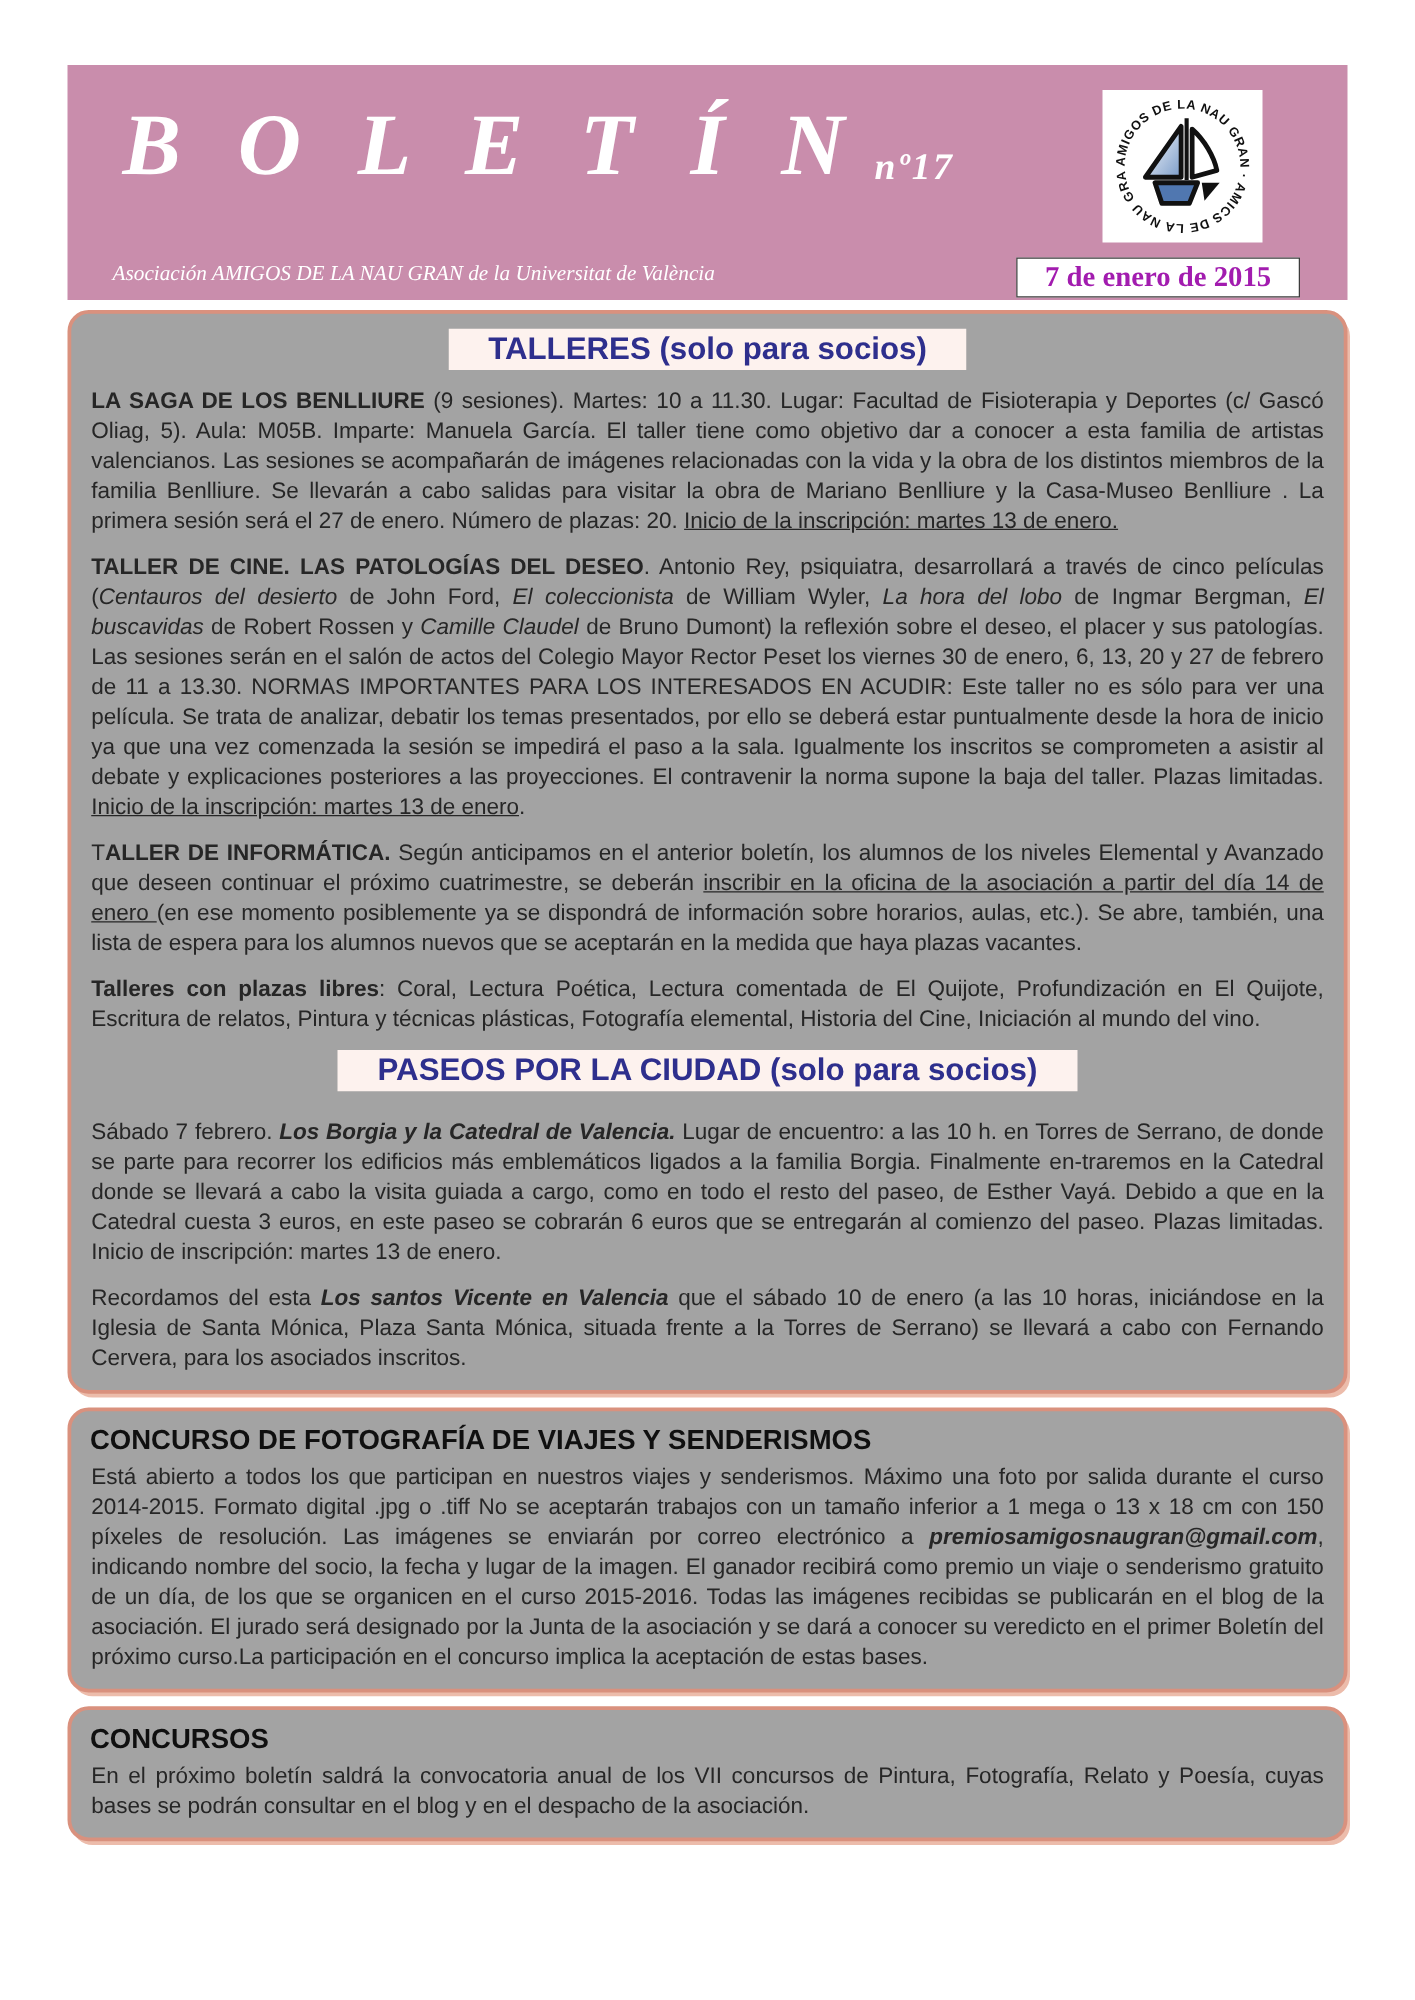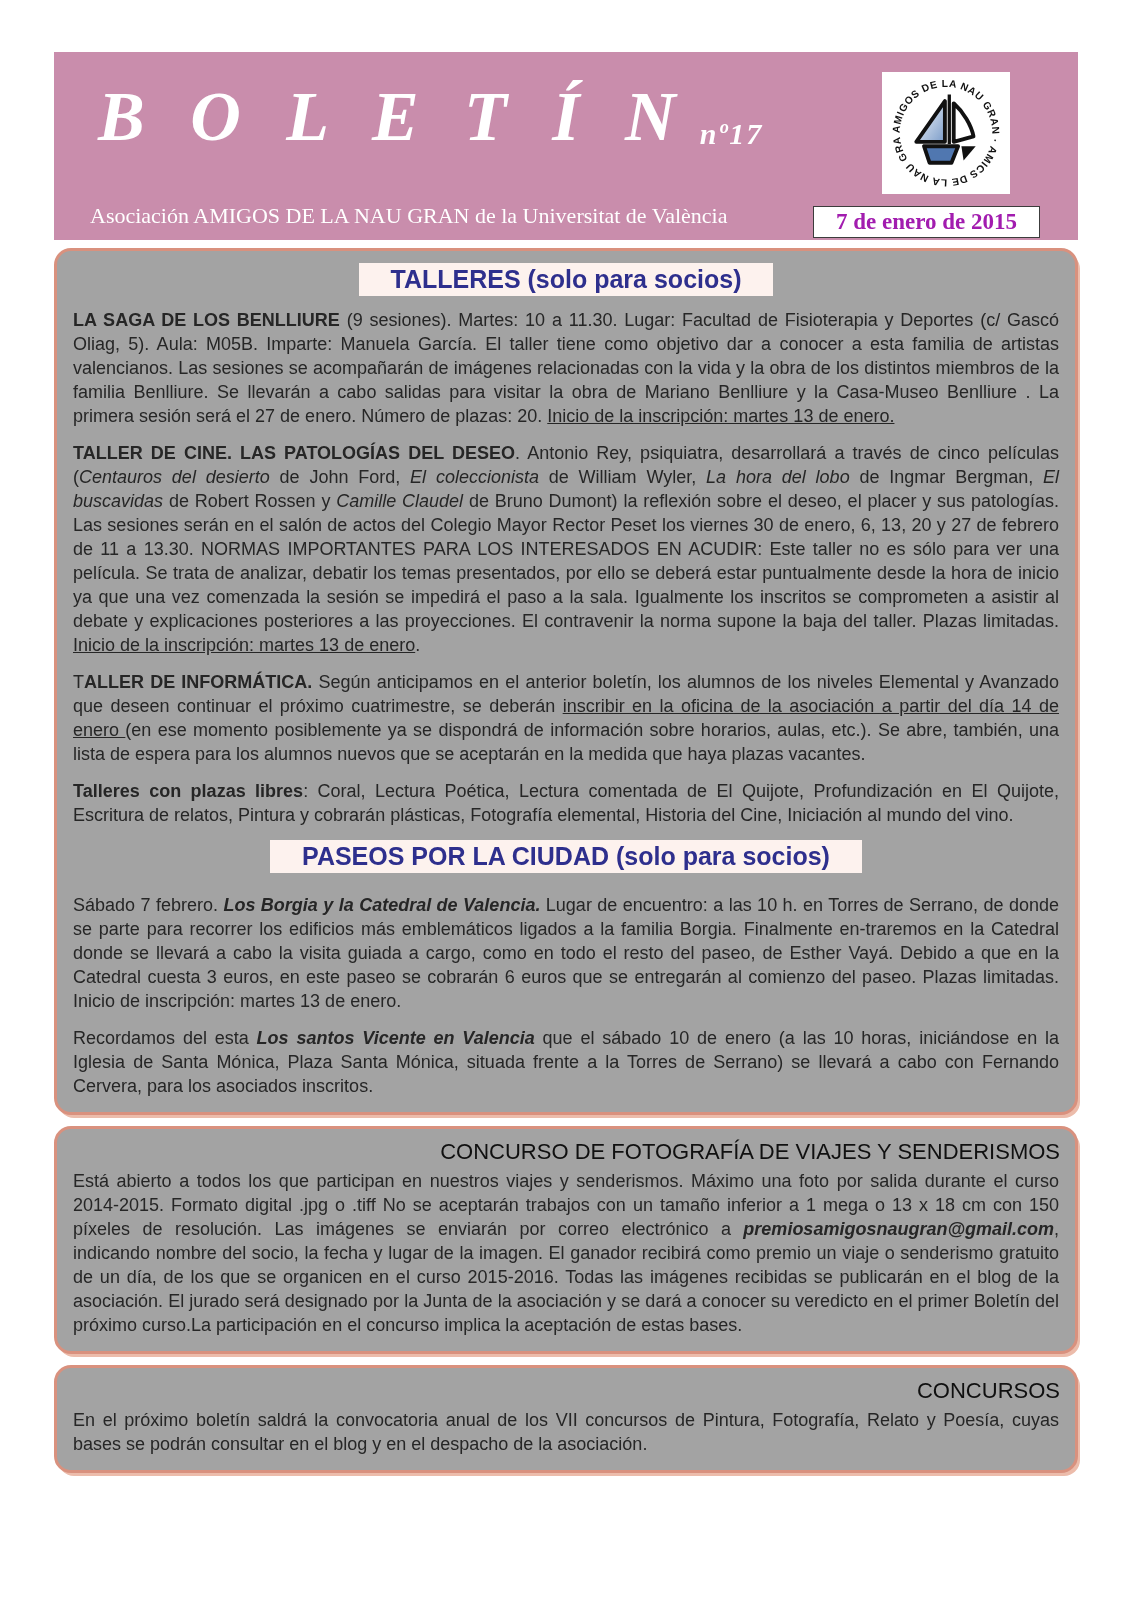"Asociación AMIGOS DE LA NAU" .subtitle { font-size: 22px -> 17px; font-style: none -> italic }
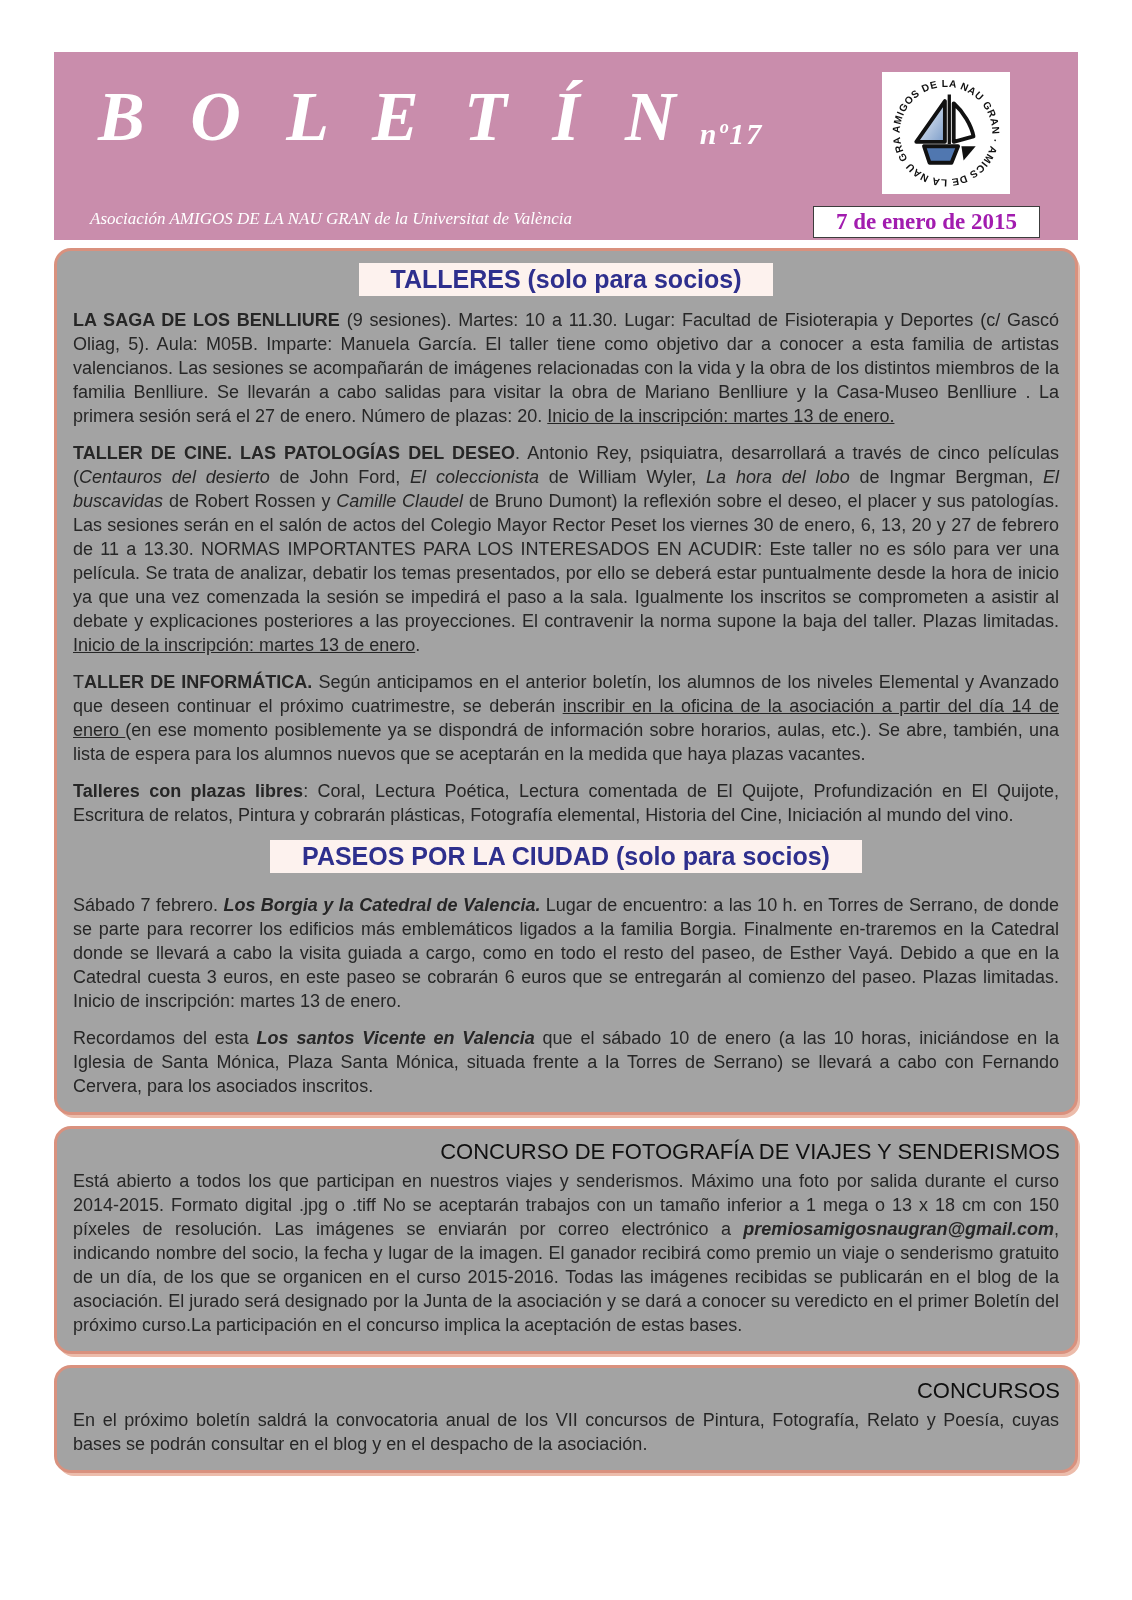": Coral, Lectura Poética, Lectura" span { text: cobrarán -> técnicas }
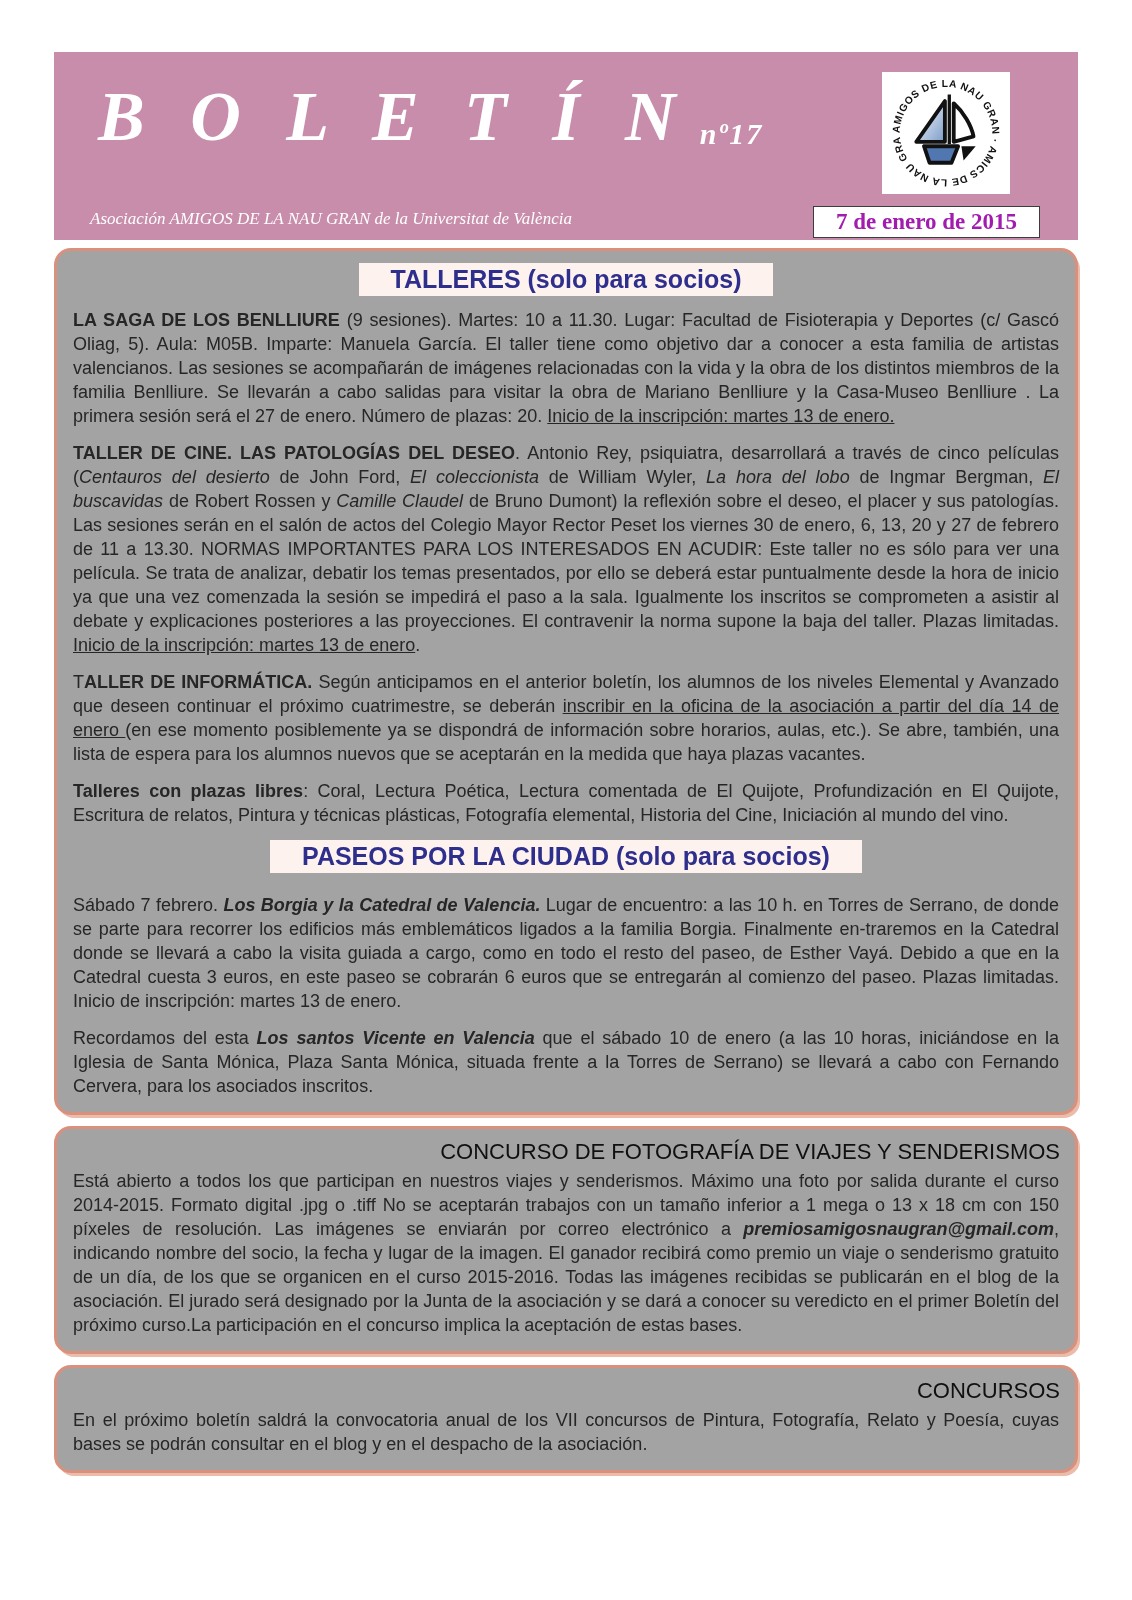"CONCURSO DE FOTOGRAFÍA DE VIAJES" .black-heading { font-weight: normal -> bold; text-align: right -> left }
